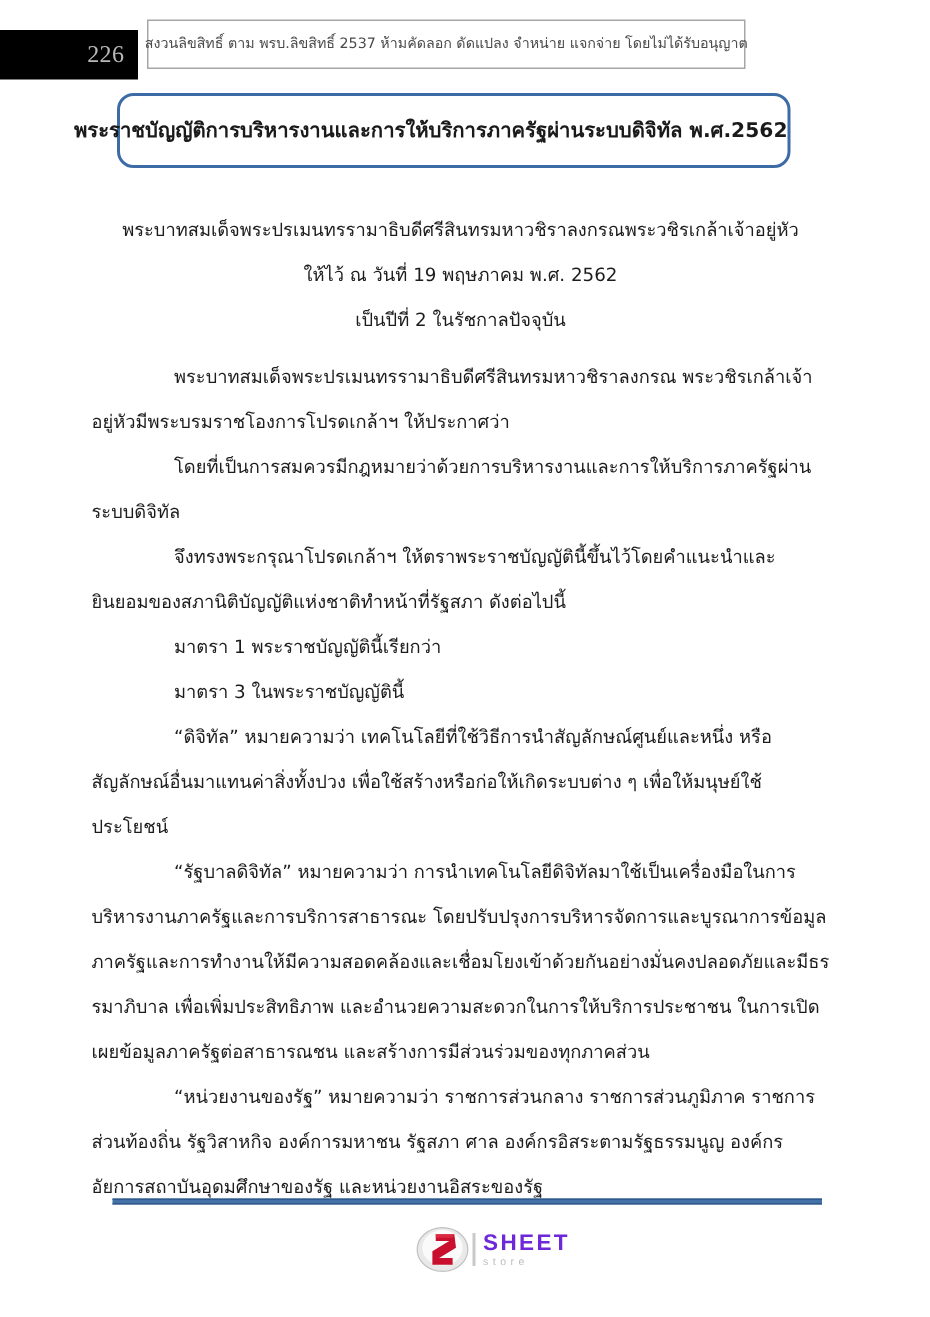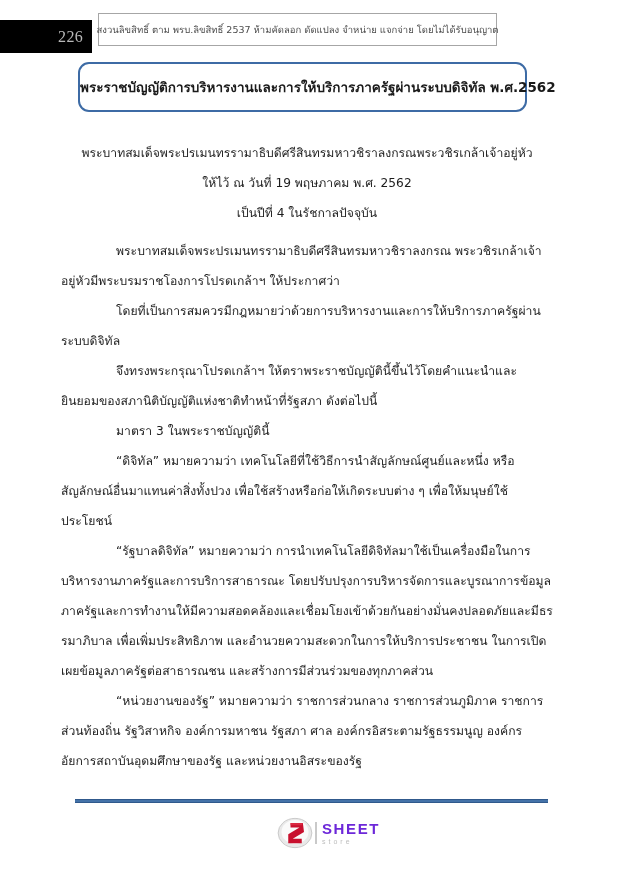"พระราชบัญญัติการบริหารงานและการให้บริการ" .title-box { justify-content: flex-start -> flex-end }
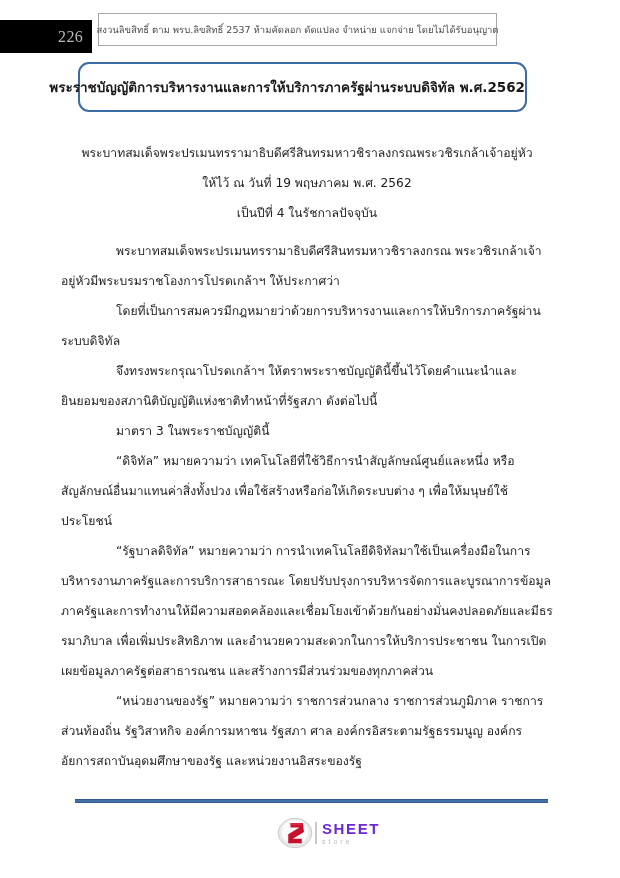"เป็นปีที่ 4 ในรัชกาลปัจจุบัน" p.para { text: 4 -> 2 }
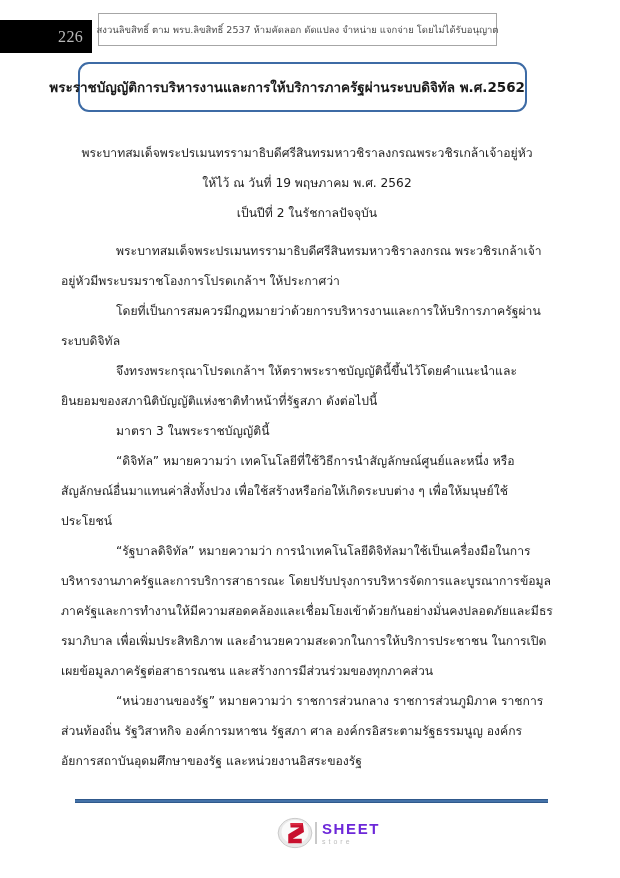"มาตรา 1 พระราชบัญญัตินี้เรียกว่า" p.para { html: none -> <p>มาตรา 1 พระราชบัญญัตินี้เรียกว่า</p> }
